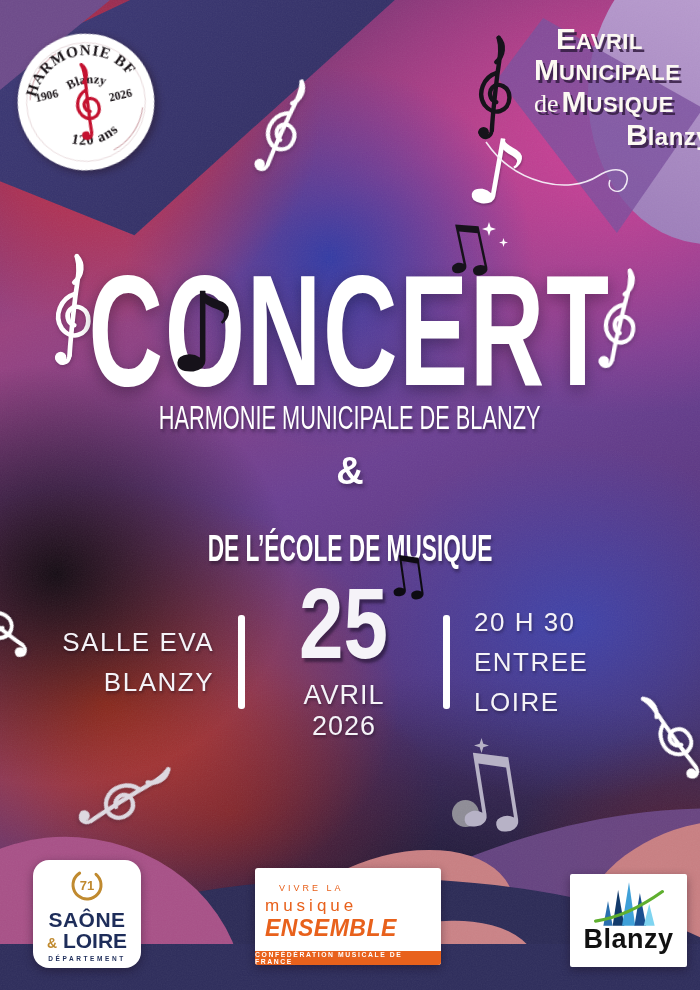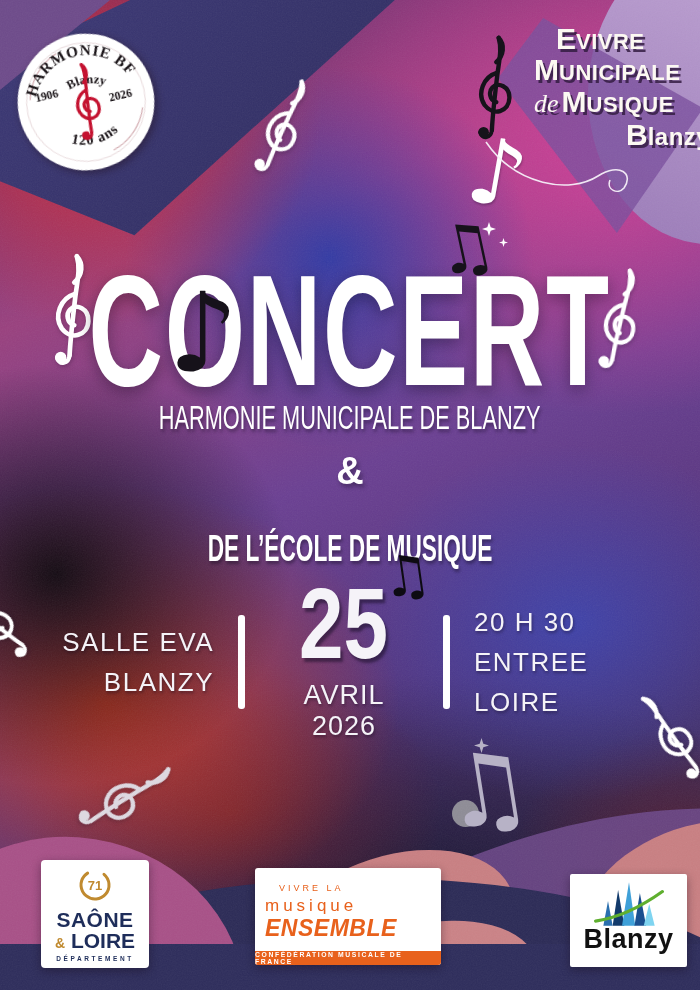"VIVRE" span.rest { text: VIVRE -> AVRIL }
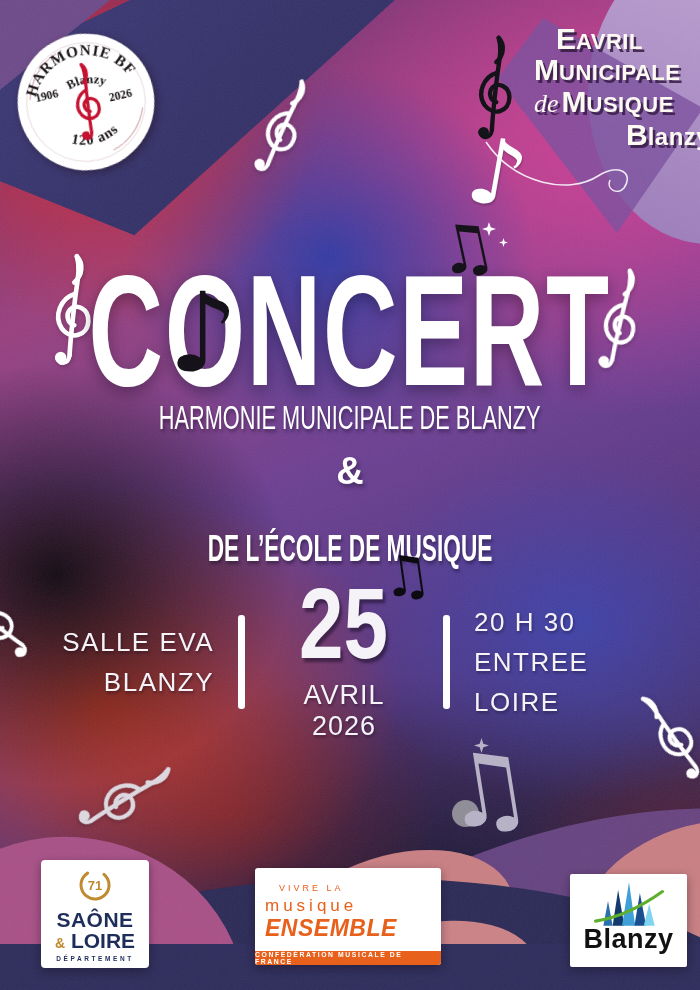"de" .school .script { font-style: italic -> none }
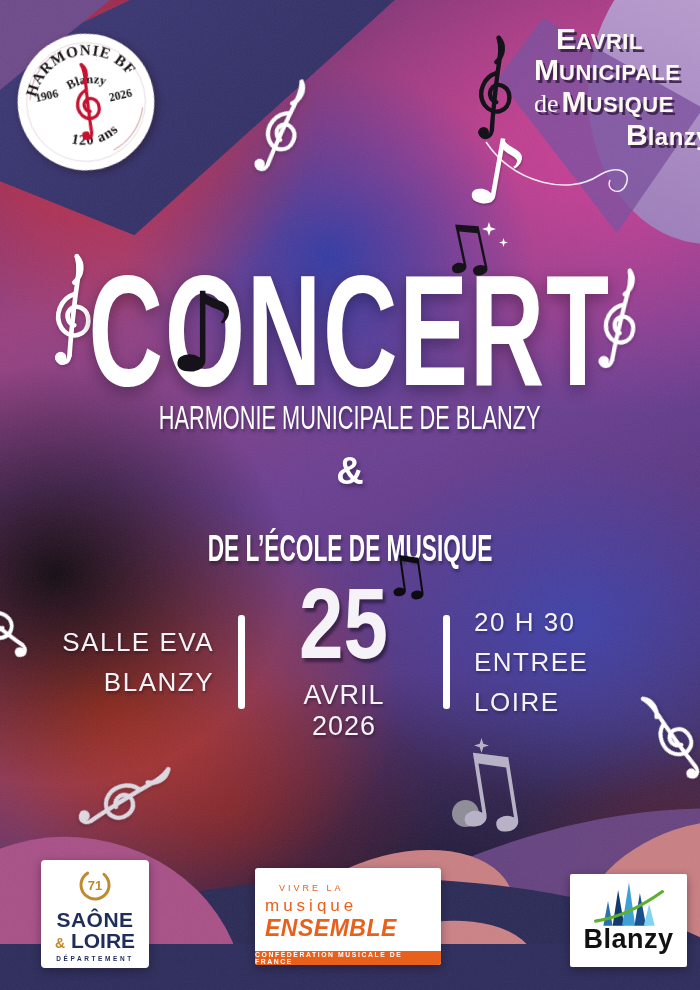"71" .sl { border-radius: 4px -> 16px; margin-left: 8px -> none }
